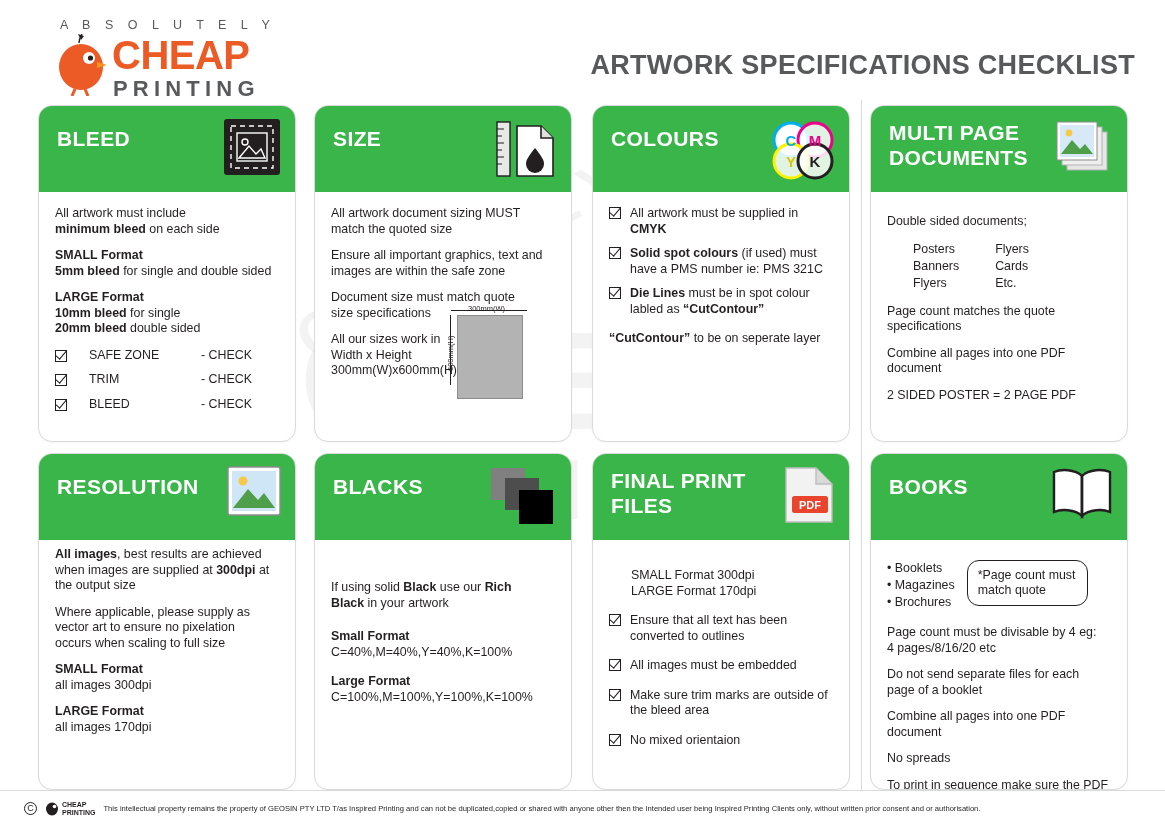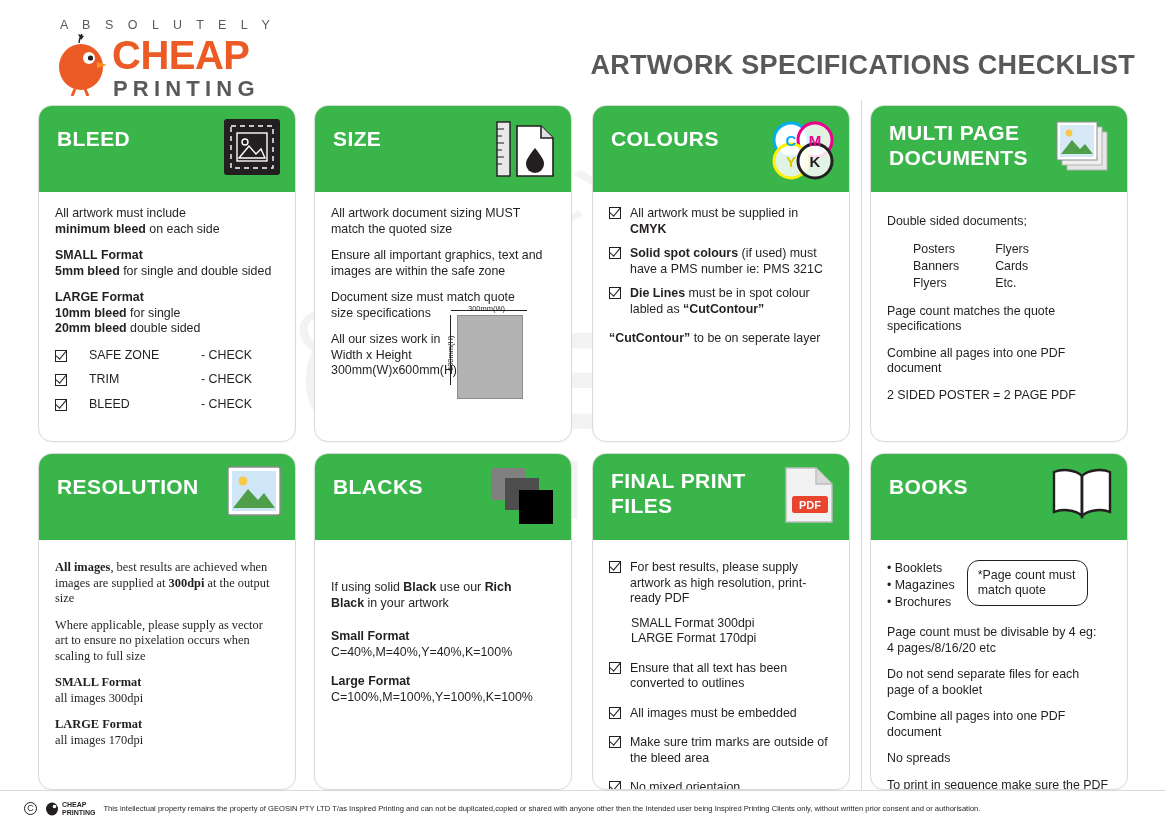"All images, best results are" div.card-body { font-family: Liberation Serif, serif -> none; padding-top: 20px -> 7px }
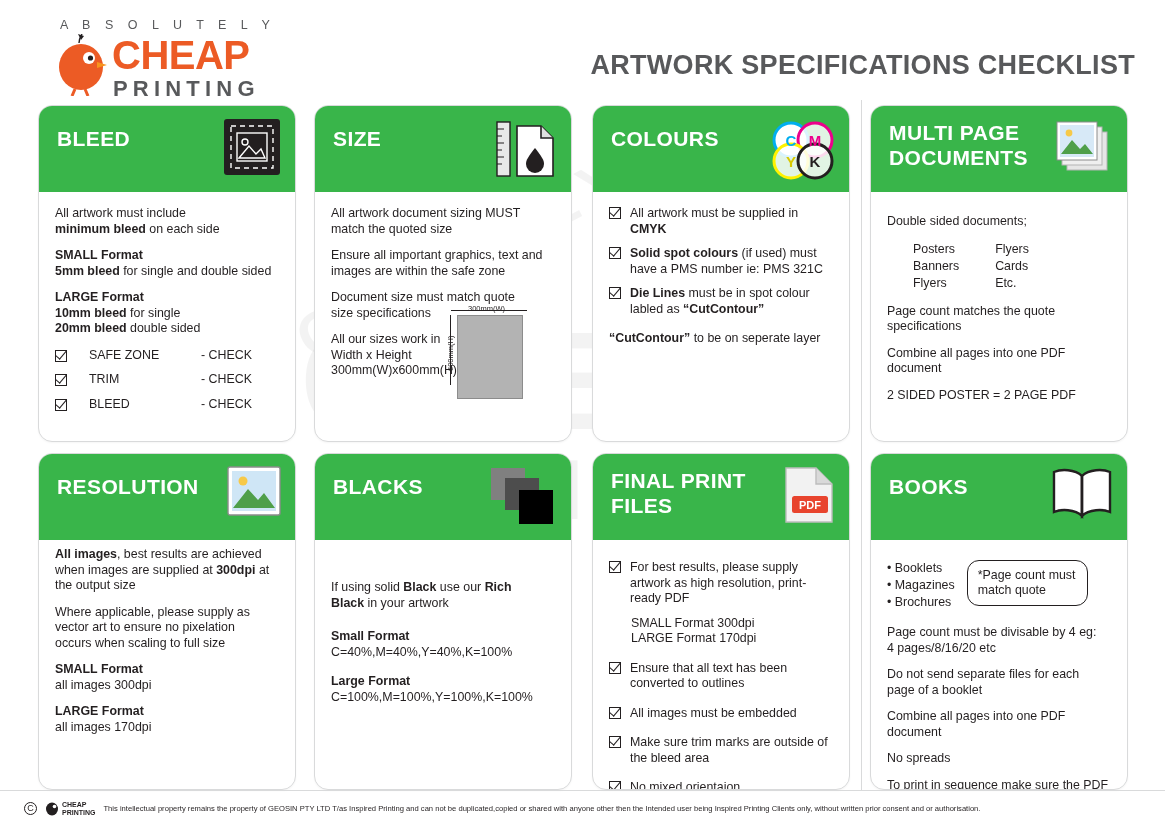"For best results, please supply" div.chk-row { html: <div> <span></span> <span>For best results, please supply artwork as high resolution, print-ready PDF</span> </div> -> none }
